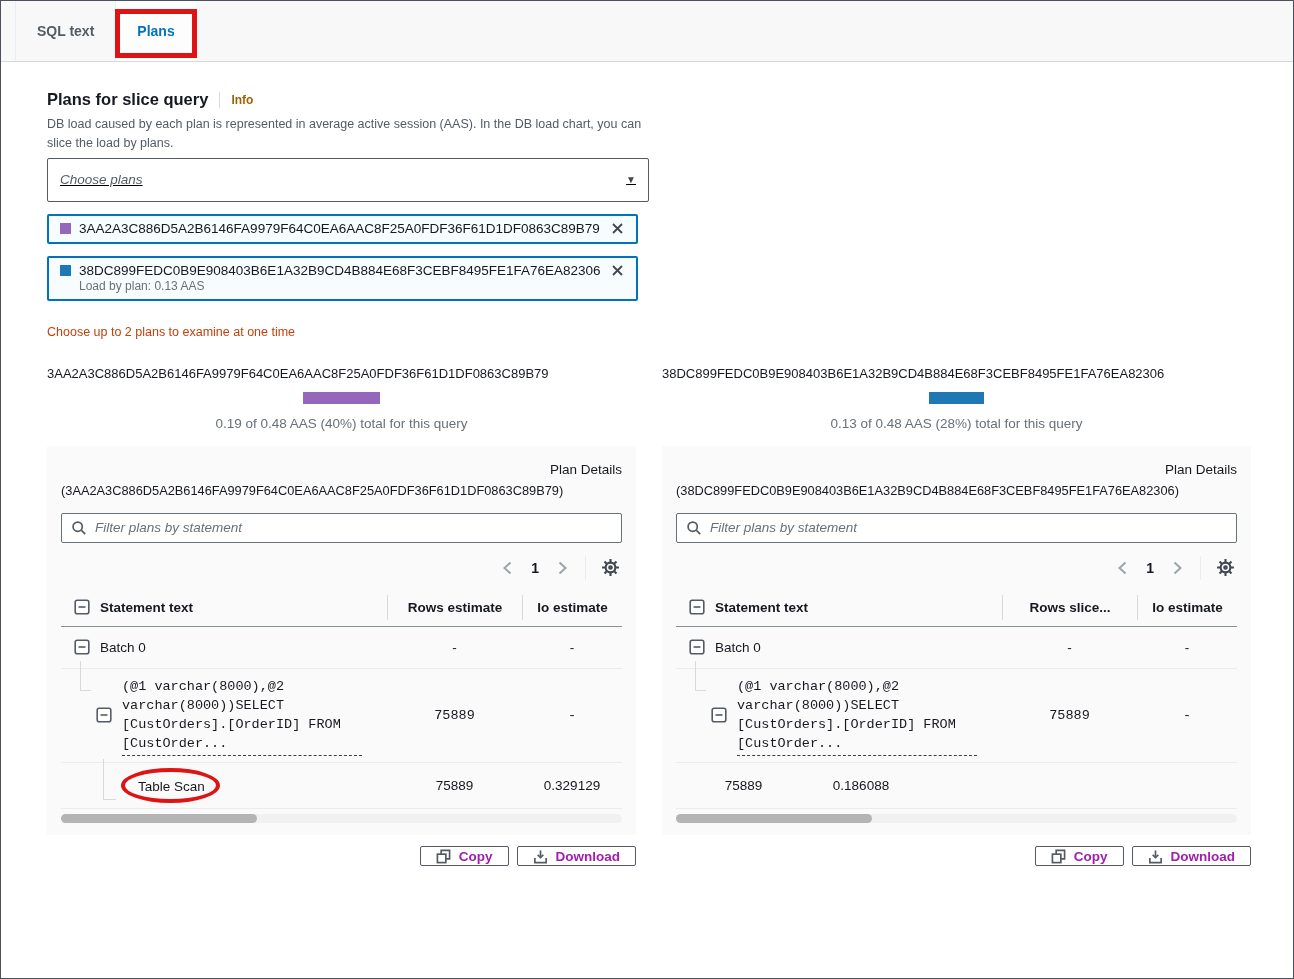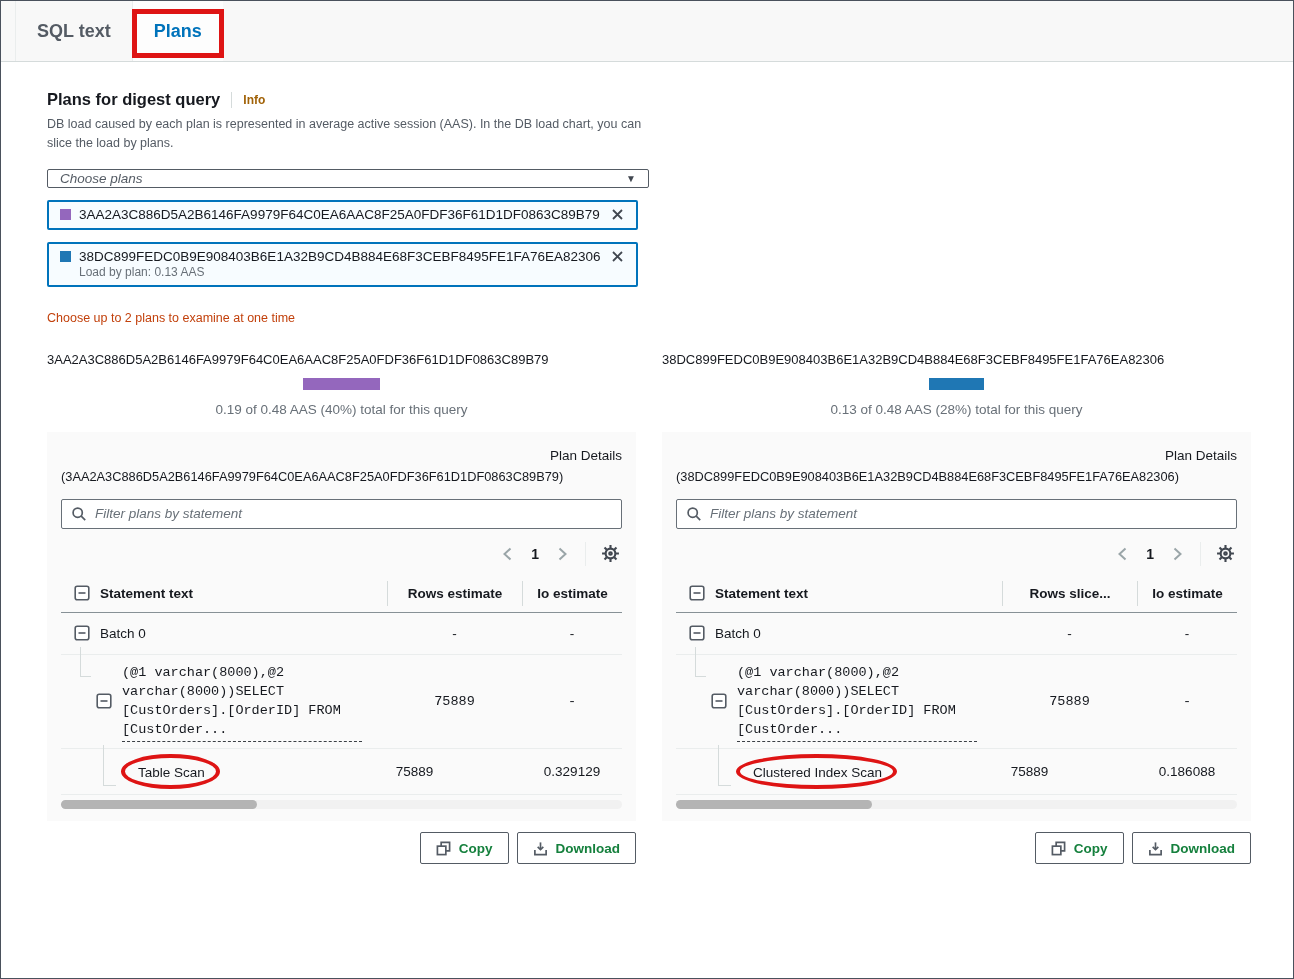"SQL text" .tab { font-size: 18px -> 14px }
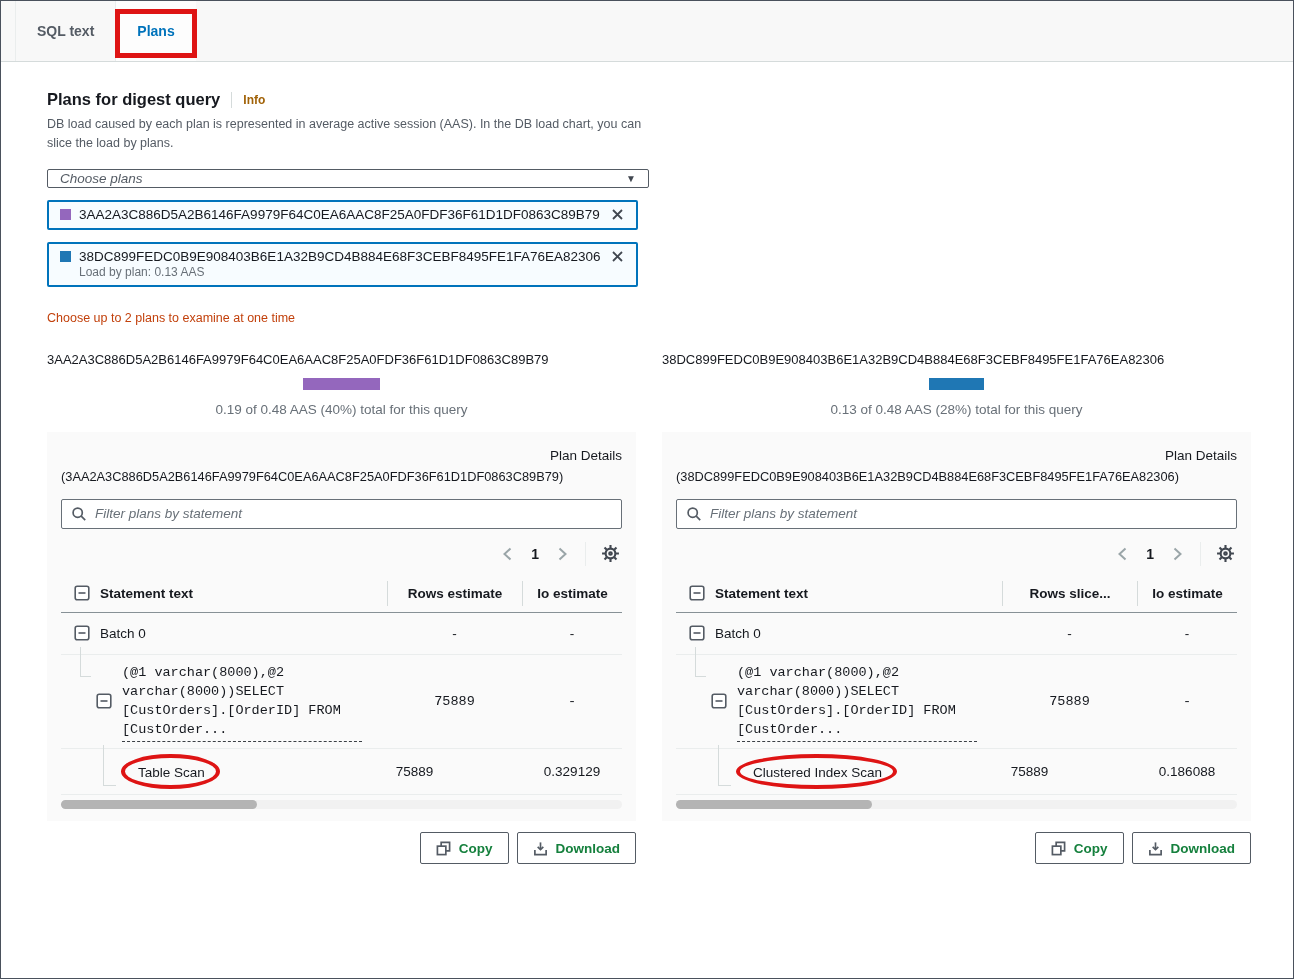"Plans for digest query" span.page-title { text: digest -> slice }
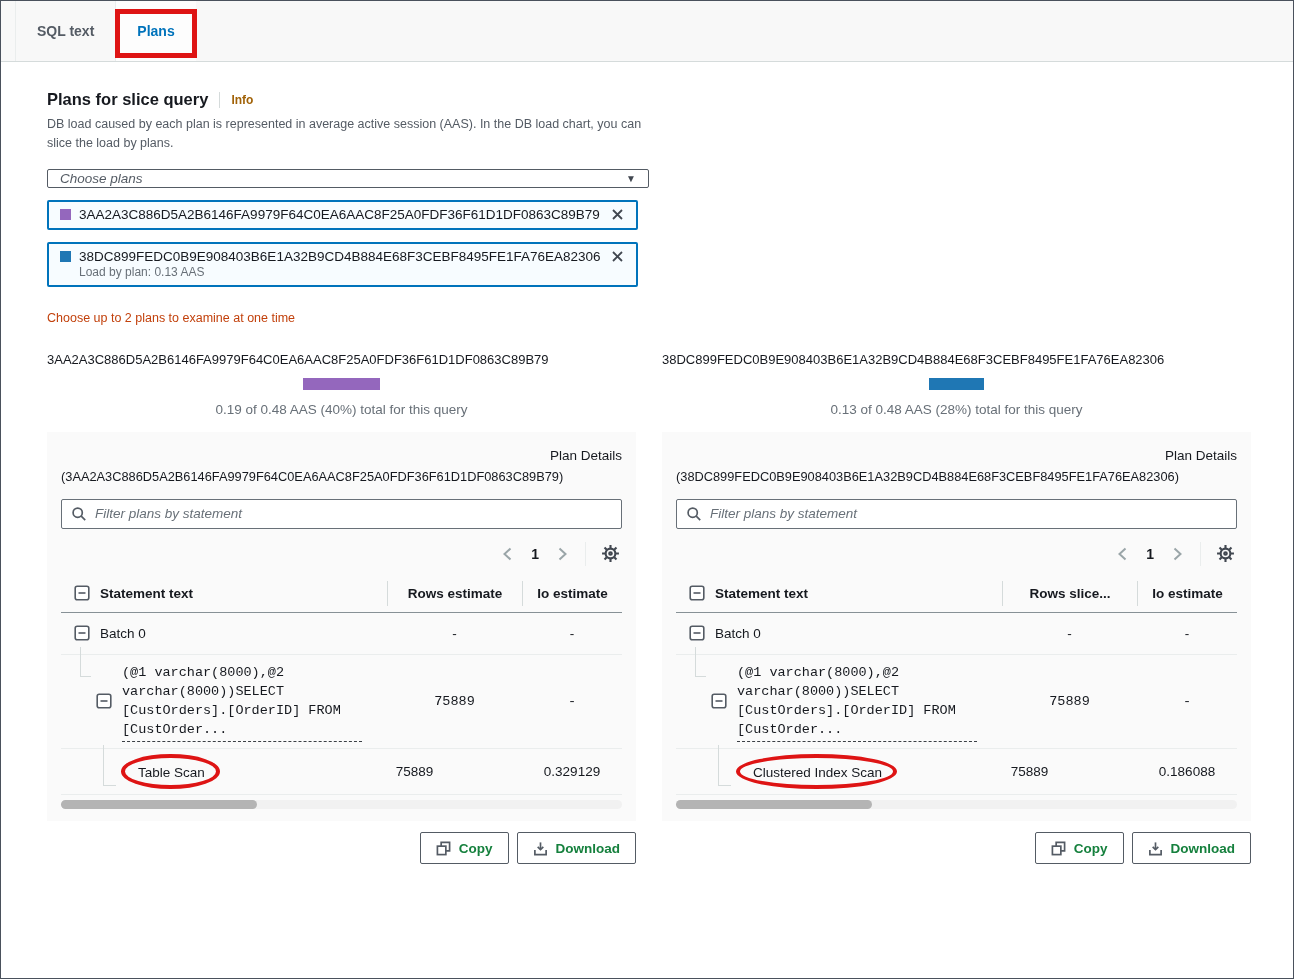"Choose plans" .dropdown { height: 19px -> 44px; margin-top: 15px -> 4px; text-decoration: none -> underline }
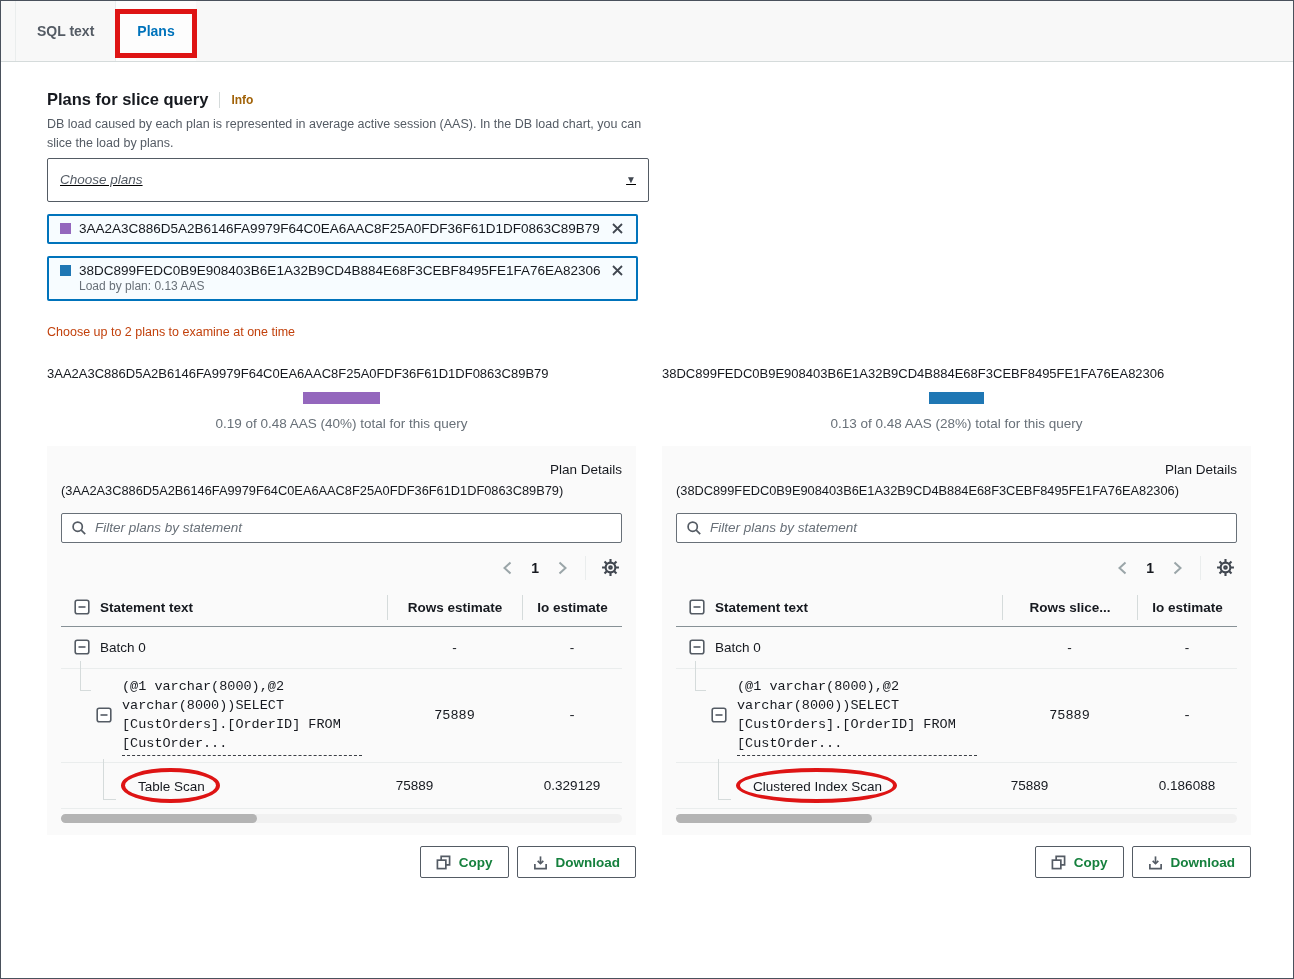"Table Scan" .row-scan { gap: 40px -> none }
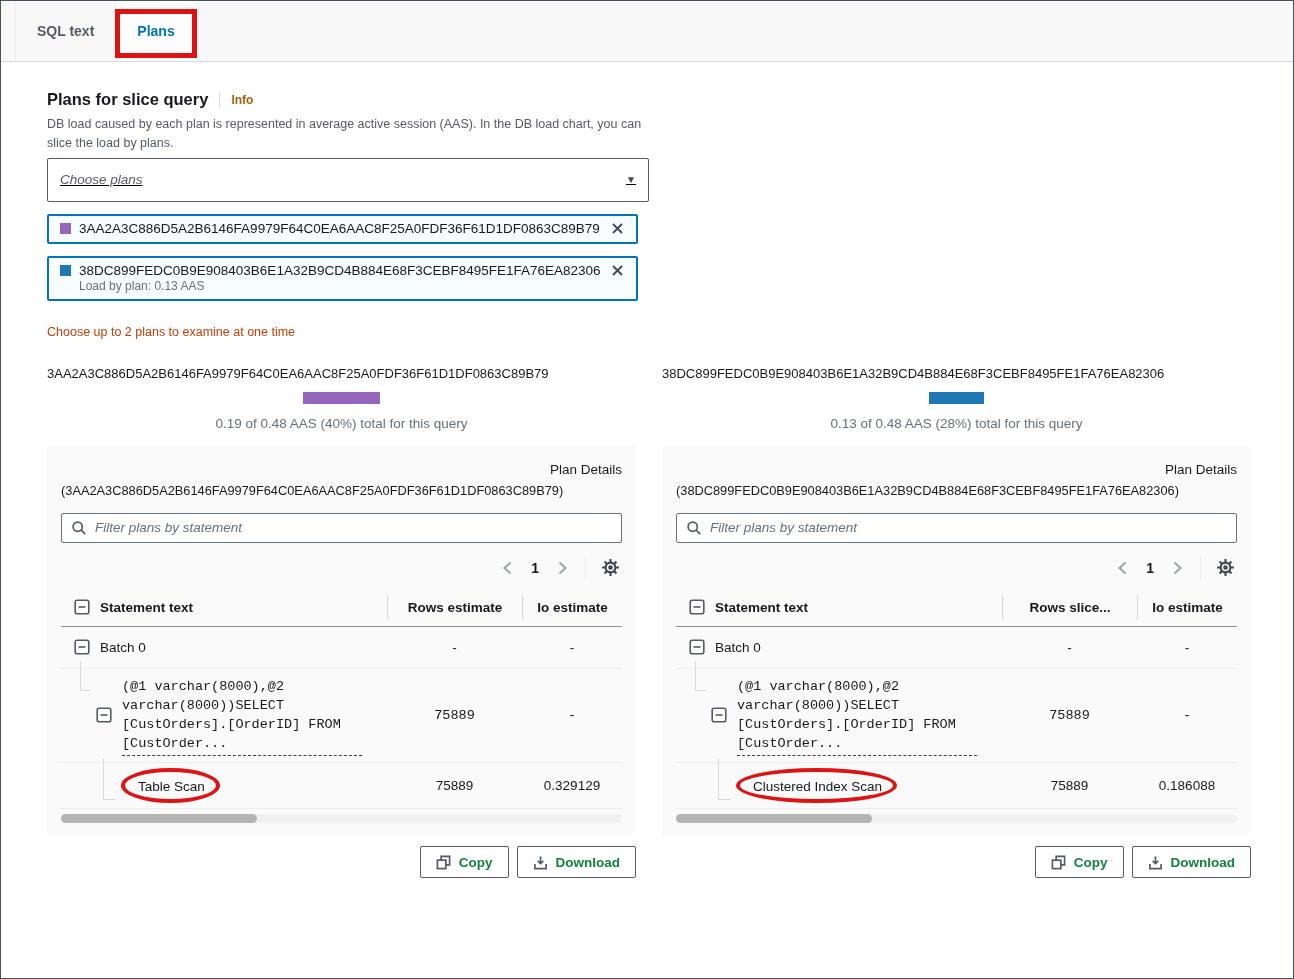"Clustered Index Scan" div.stmt-cell { html: <div> <span></span> <span> <span>Clustered Index Scan</span> <span></span> </span> </div> -> none }
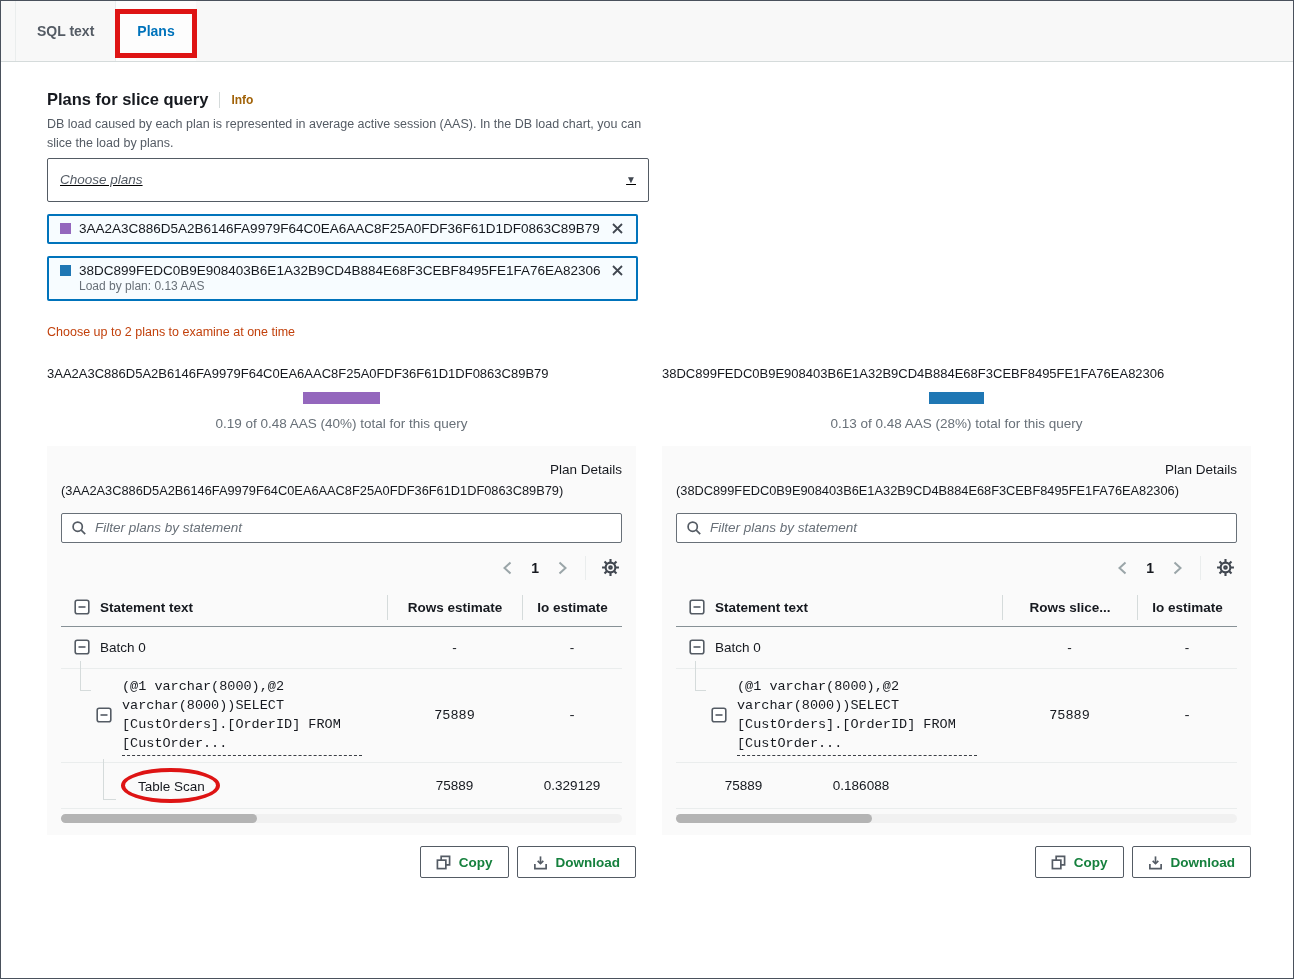"Copy" .btn { color: #15803d -> #a21caf; height: 32px -> 20px }
